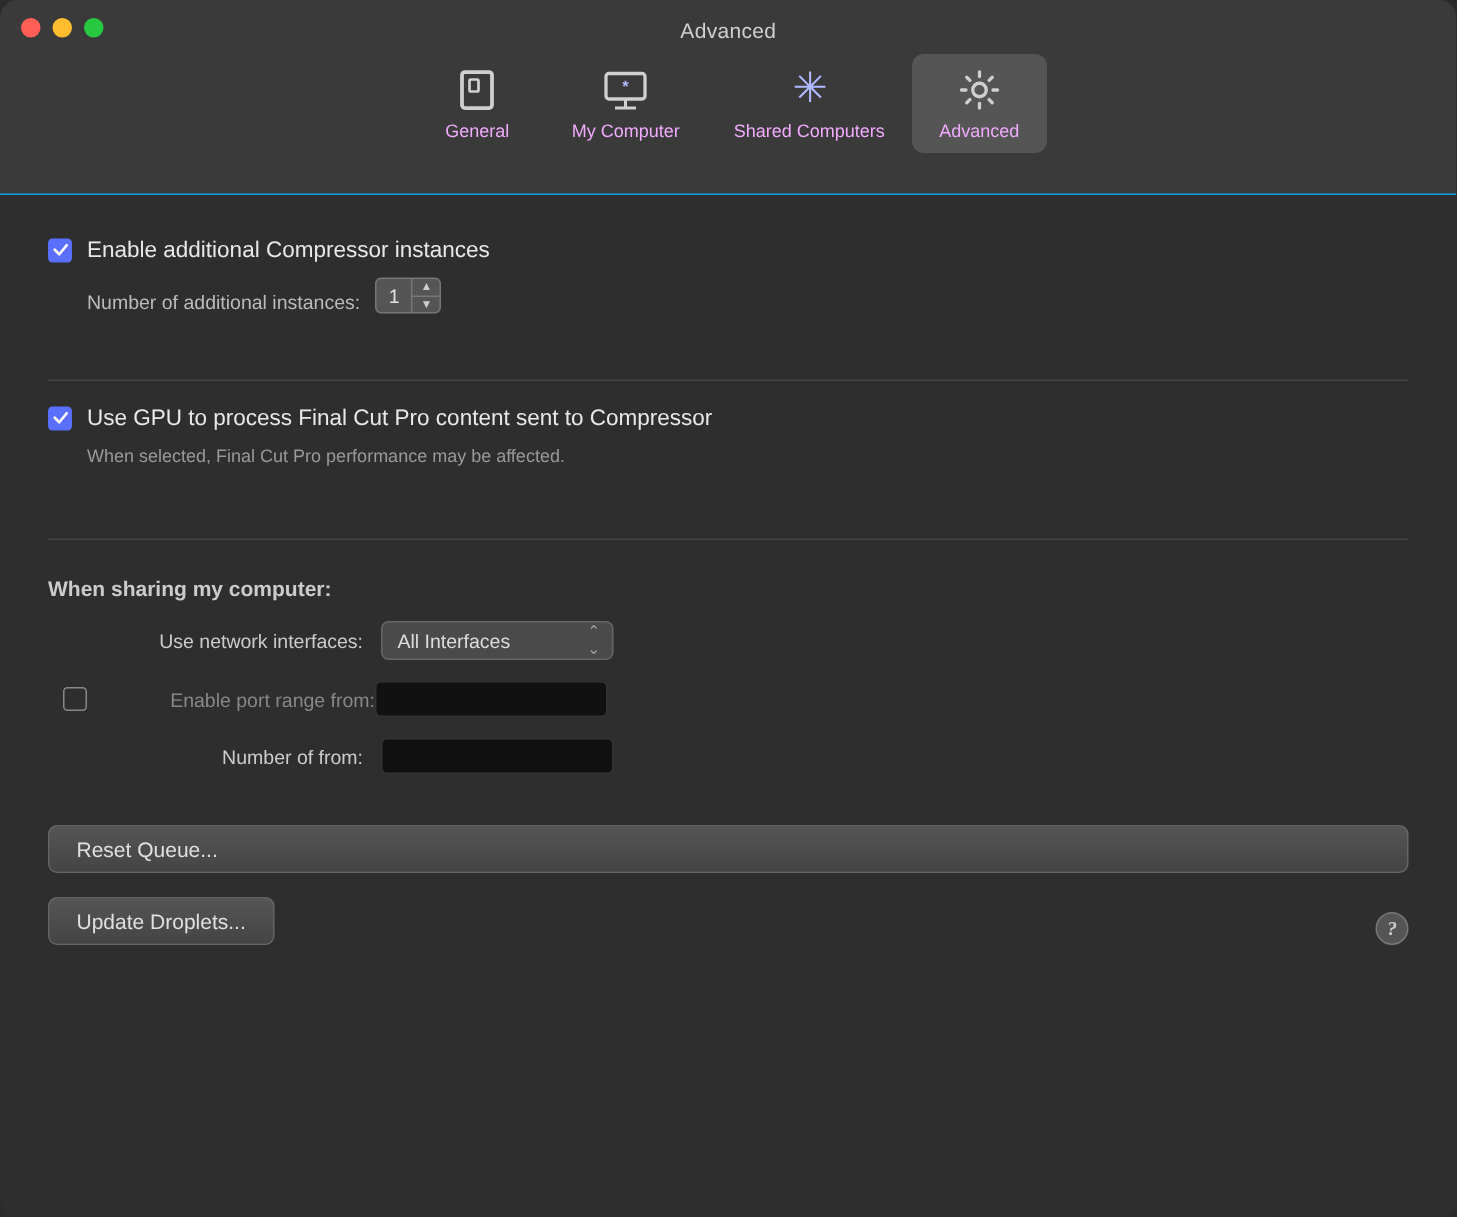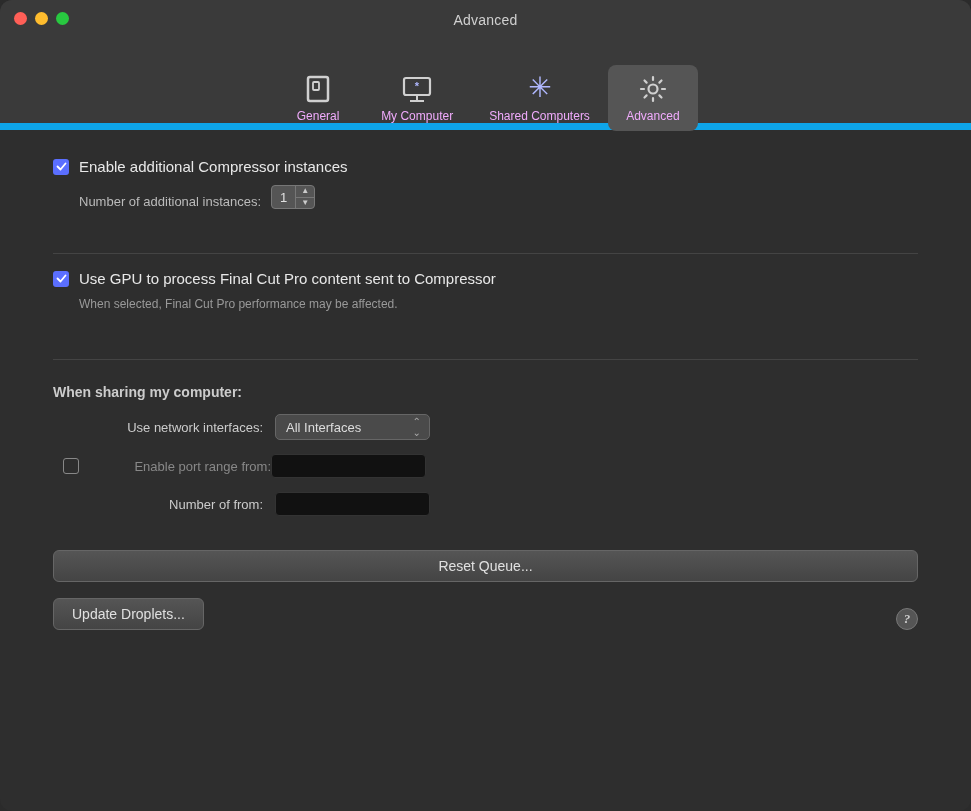"Advanced" .titlebar { border-bottom: 7px solid #0ea5e9 -> 1px solid #0ea5e9; gap: 29px -> none }
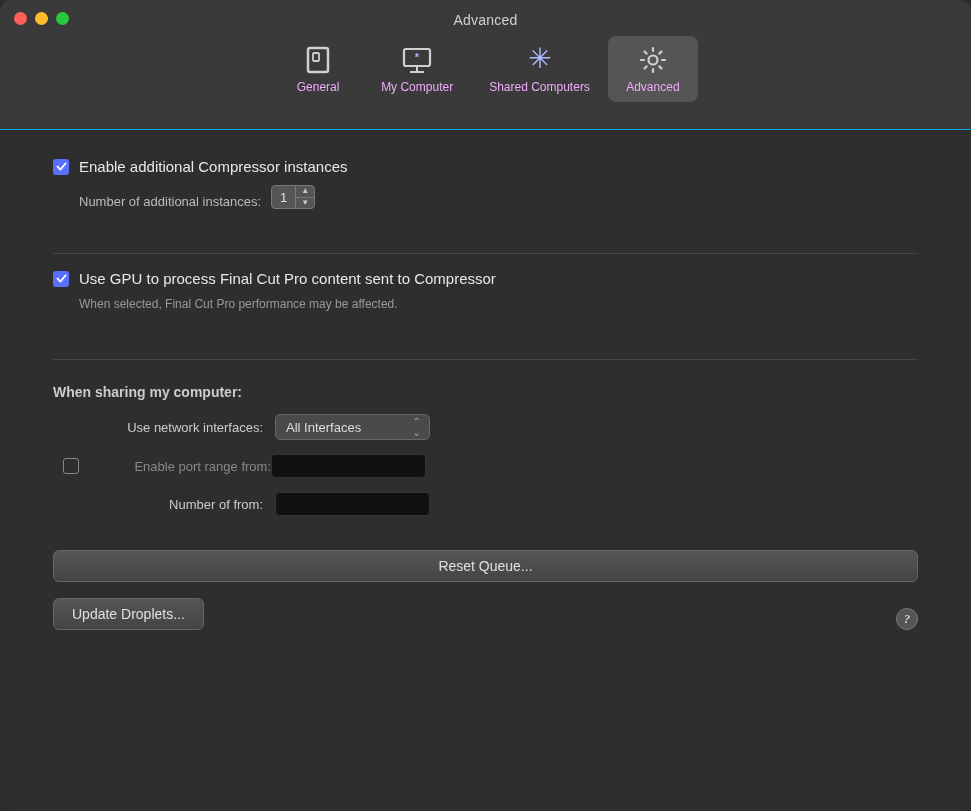"Enable additional Compressor instances" .content { padding: 28px 53px -> 28px 32px }
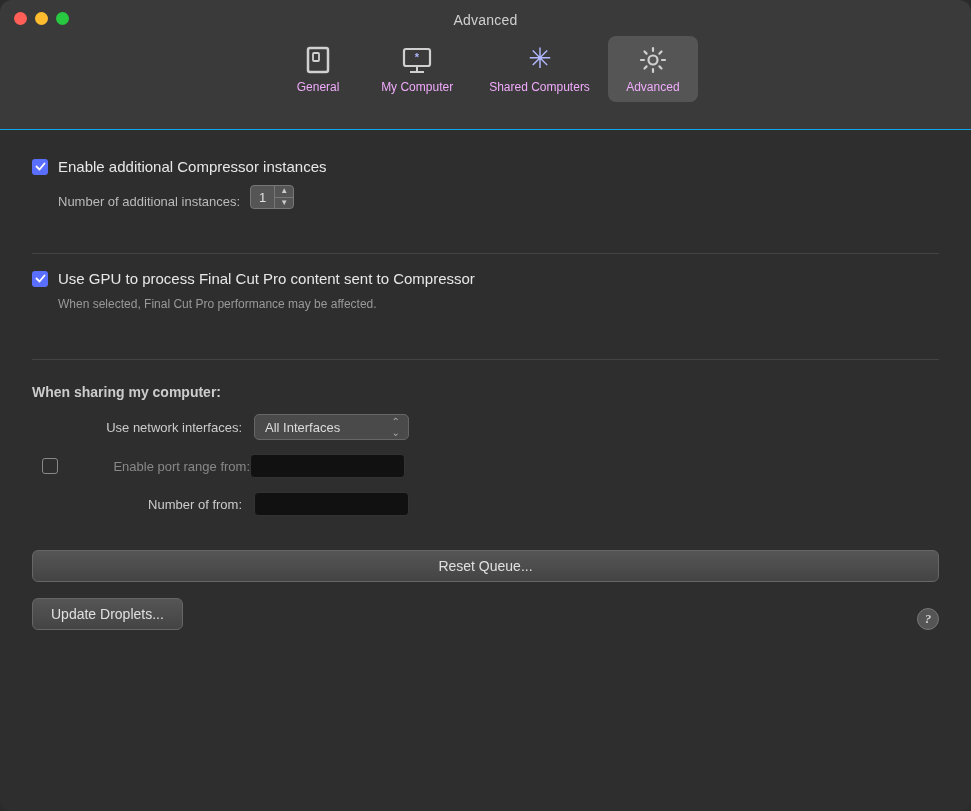"Reset Queue..." .mac-button { text-align: center -> left }
